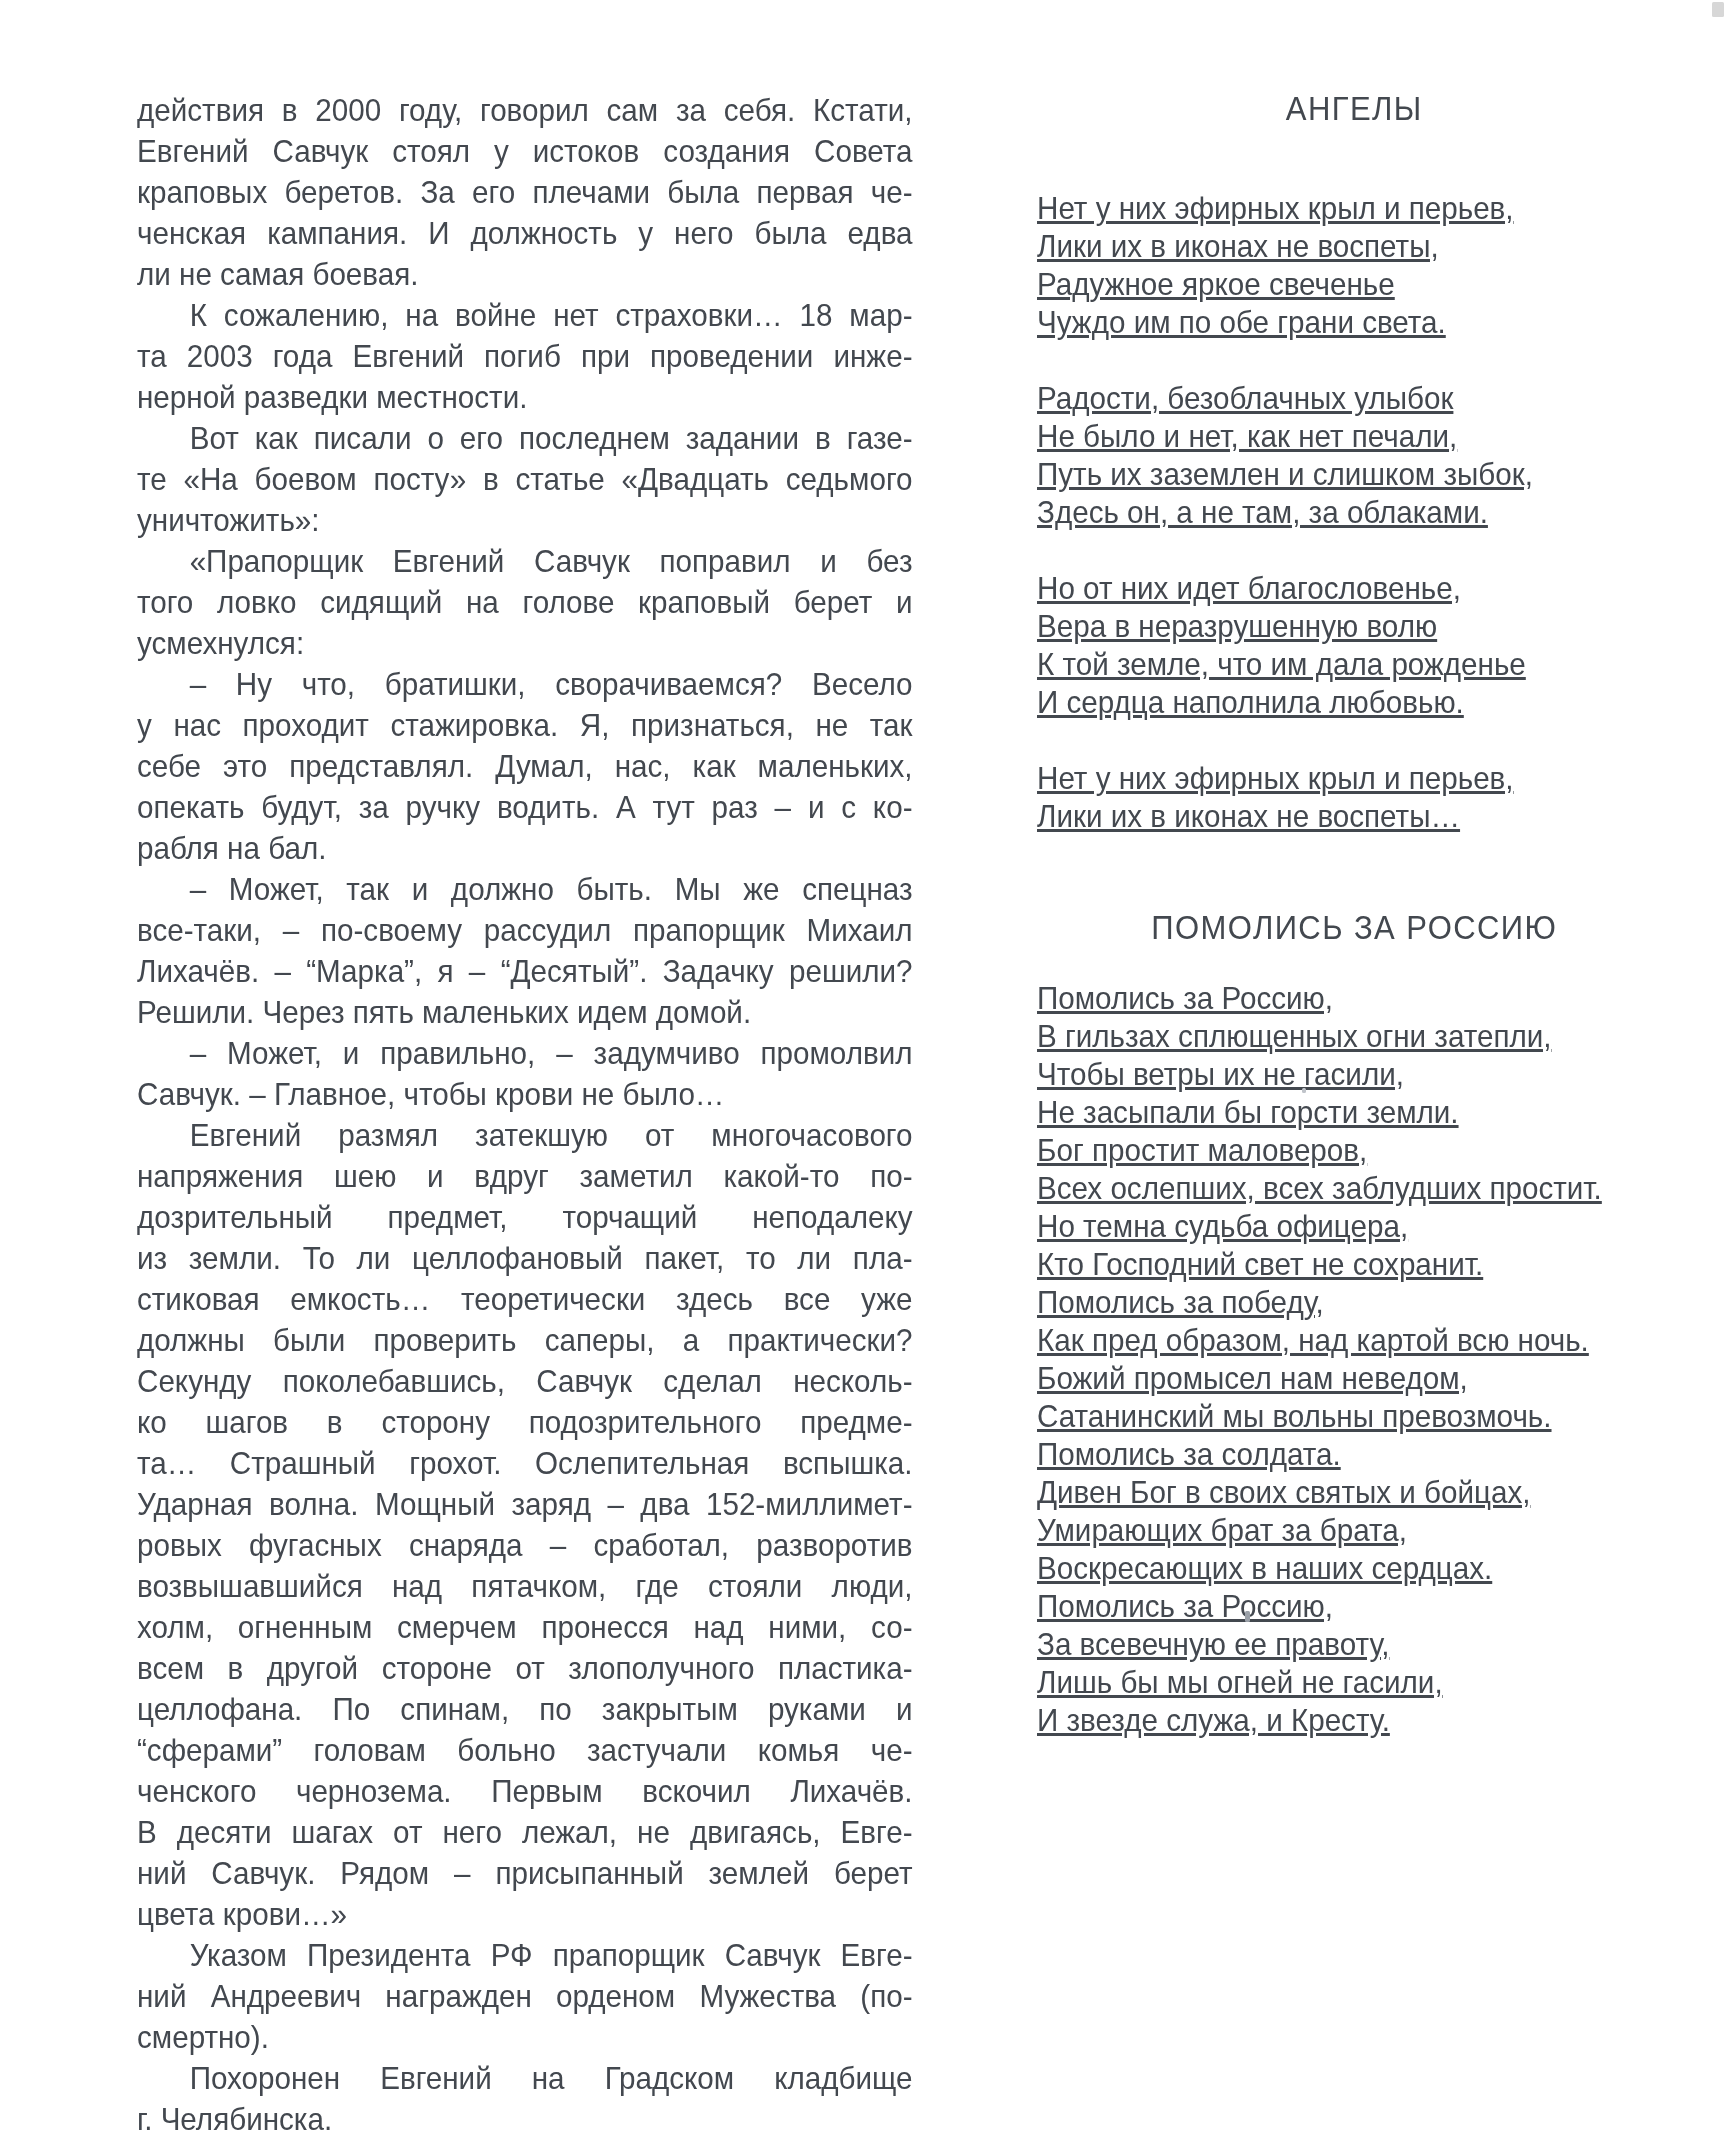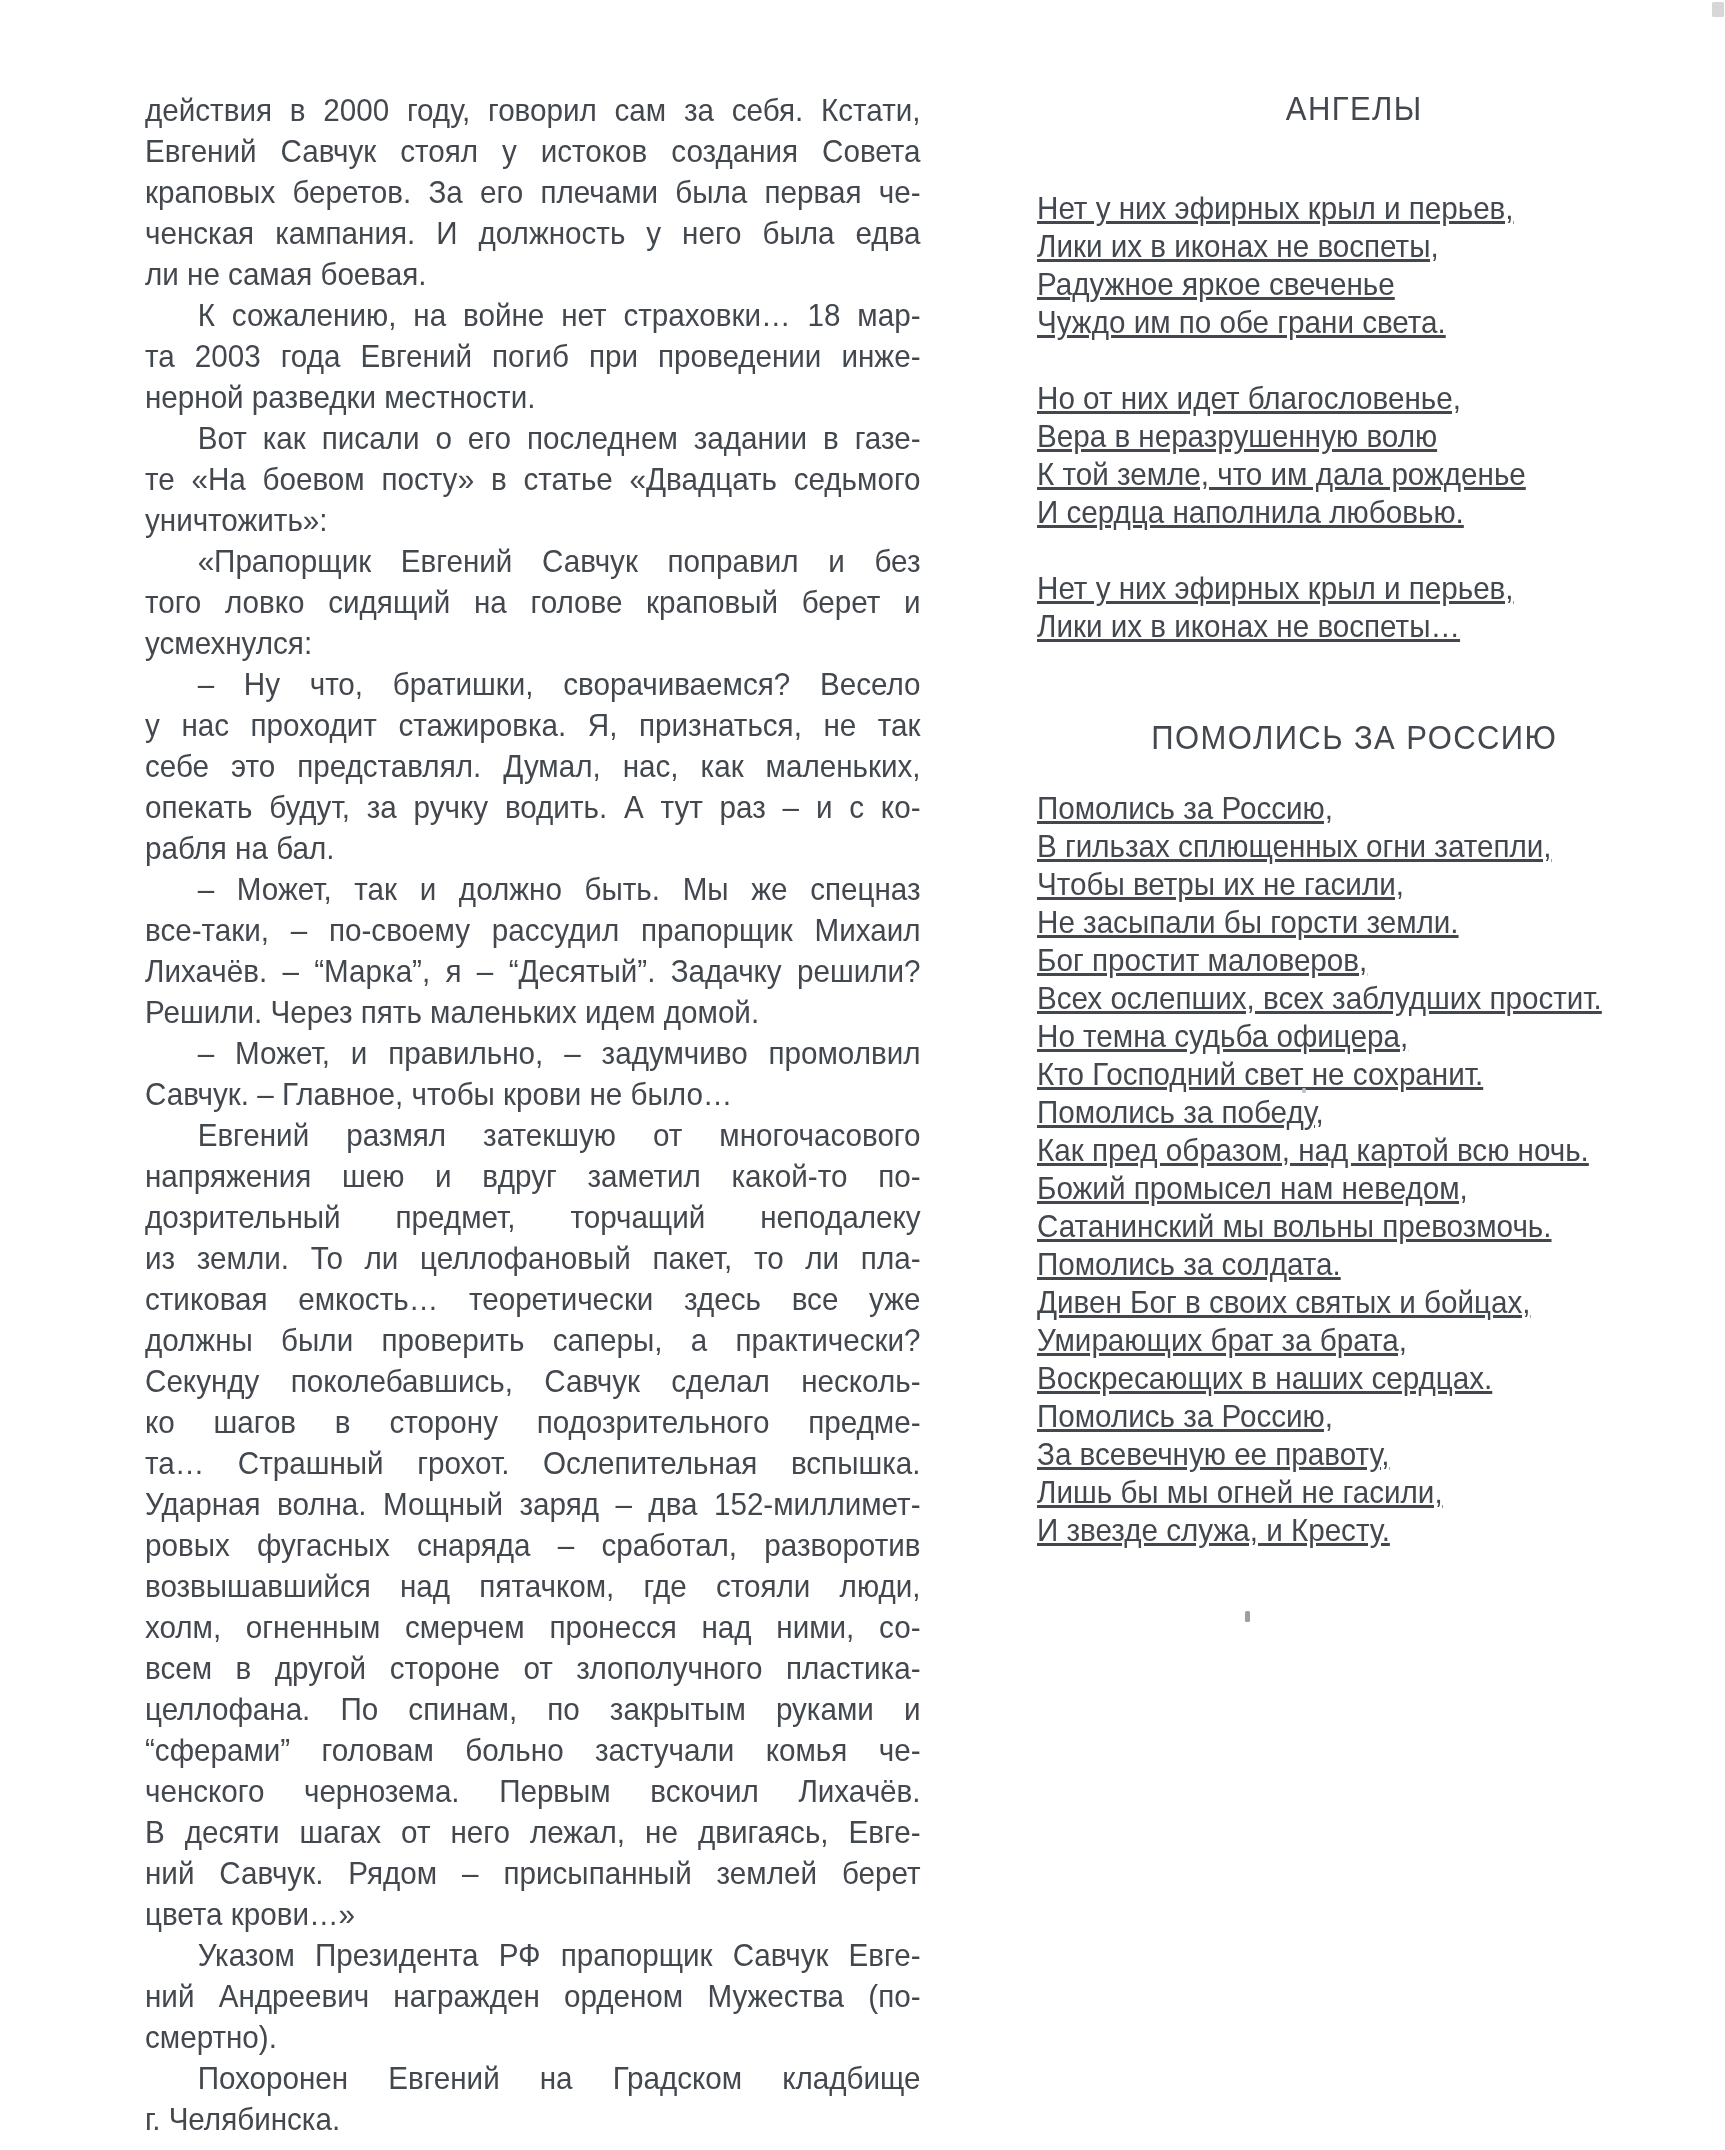"действия в 2000 году, говорил" .col-left { margin-left: 8px -> none }
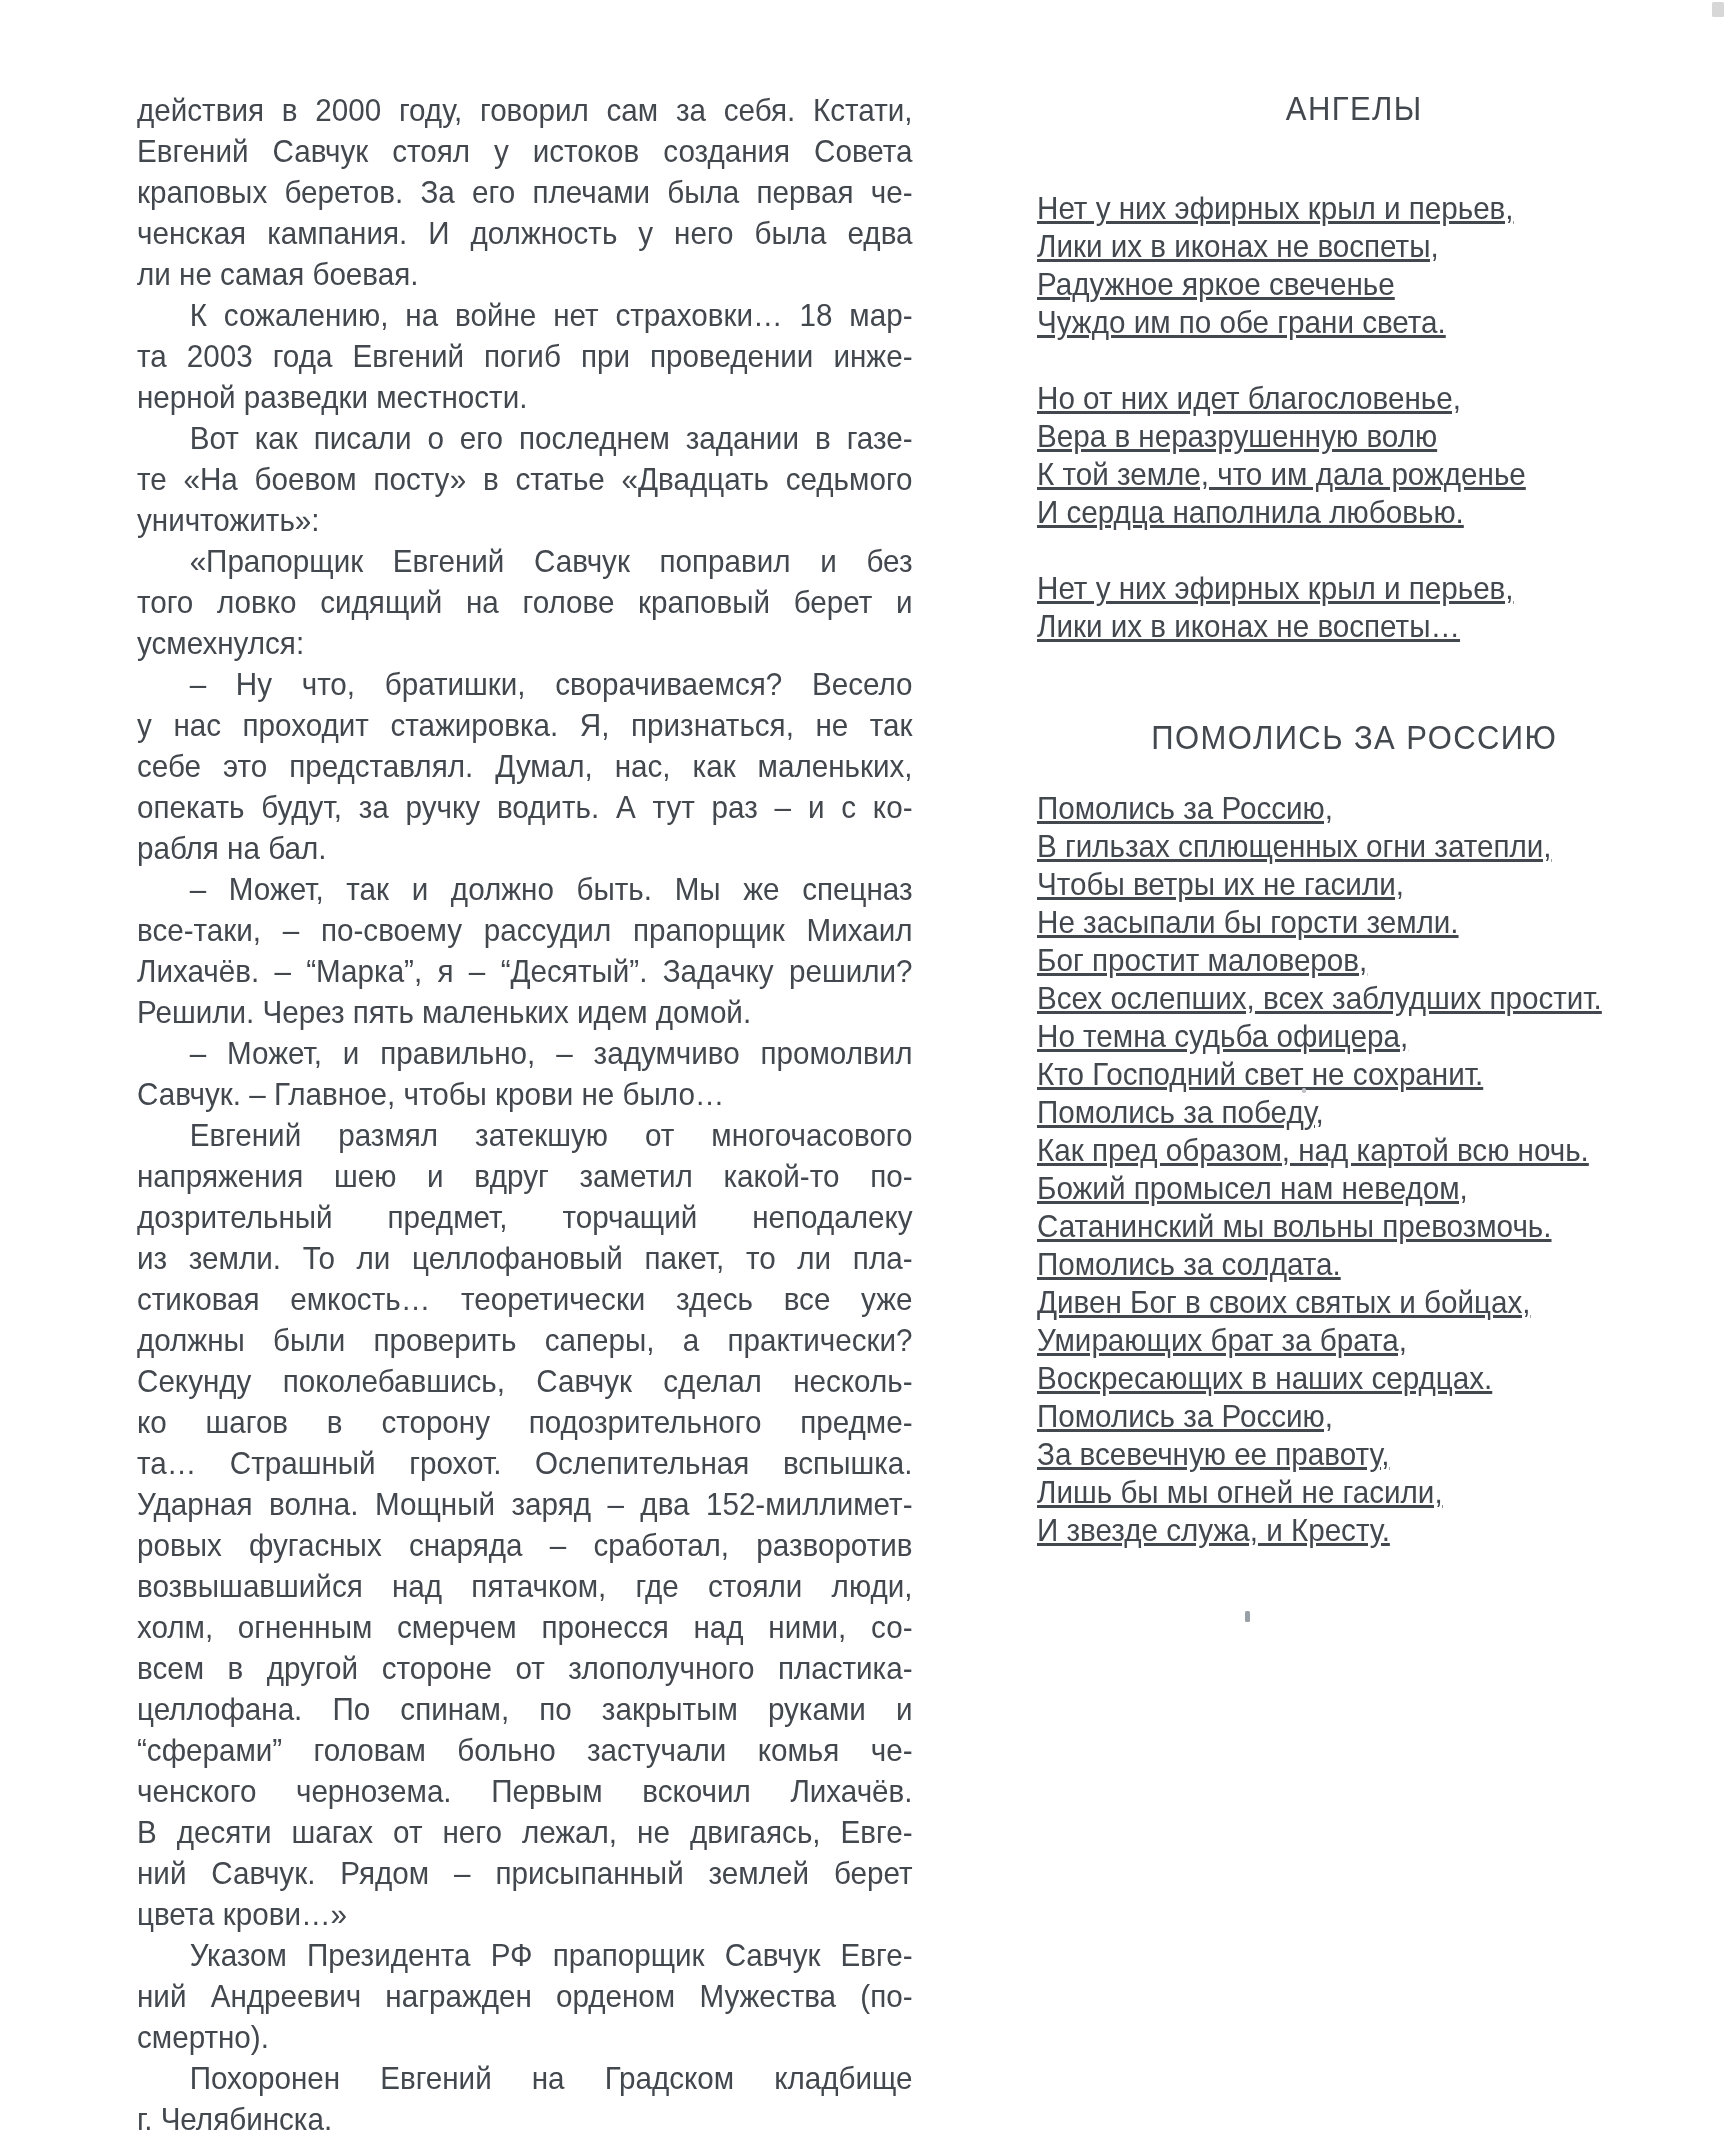"Радости, безоблачных улыбок" div.stanza { html: none -> <div> <div>Радости, безоблачных улыбок</div> <div>Не было и нет, как нет печали,</div> <div>Путь их заземлен и слишком зыбок,</div> <div>Здесь он, а не там, за облаками.</div> </div> }
